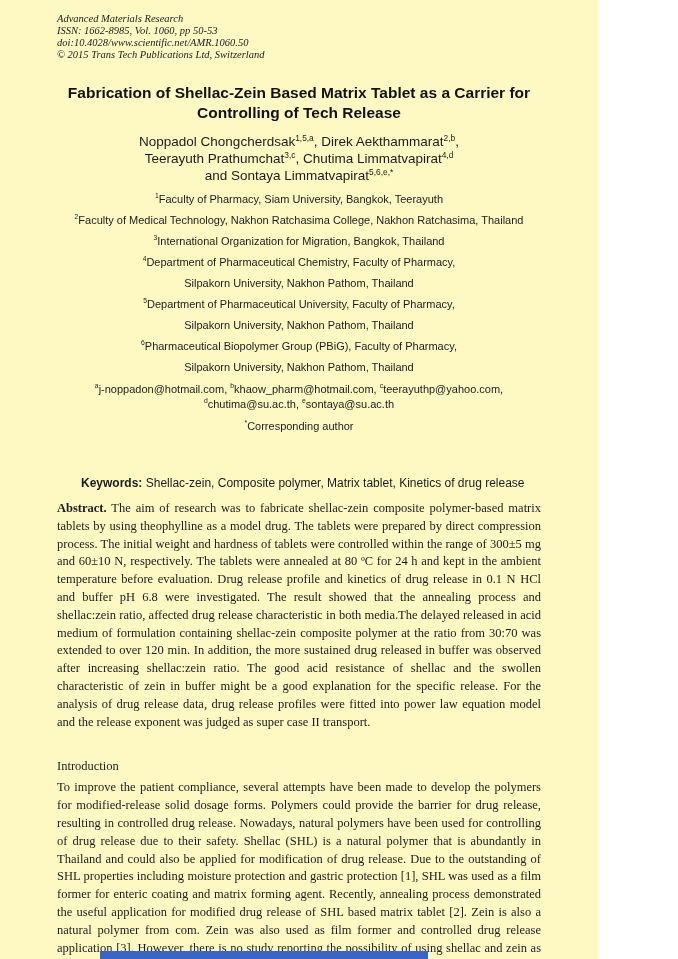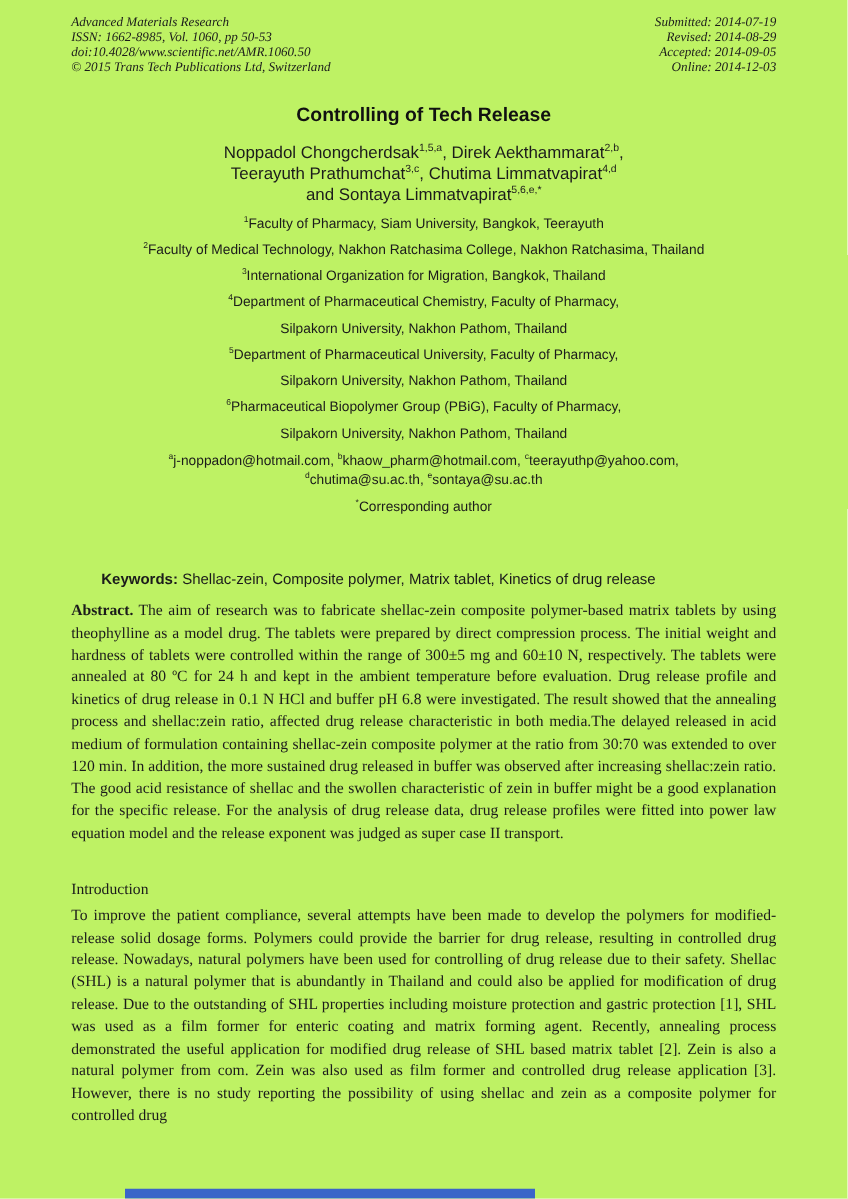"Advanced Materials Research" .page { background: #bef264 -> #fef9c3; width: 678px -> 598px }
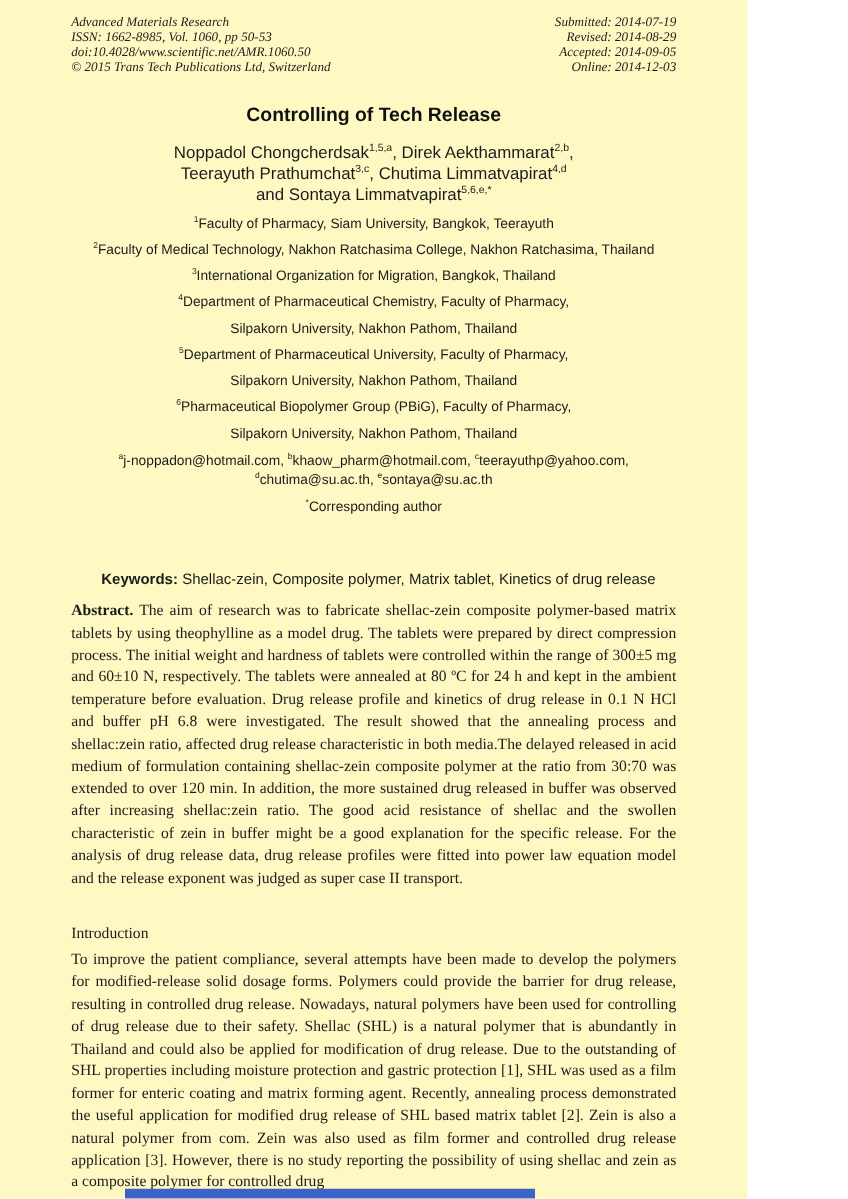"Submitted: 2014-07-19" div.pub-right { html: <div> <div>Submitted: 2014-07-19</div> <div>Revised: 2014-08-29</div> <div>Accepted: 2014-09-05</div> <div>Online: 2014-12-03</div> </div> -> none }
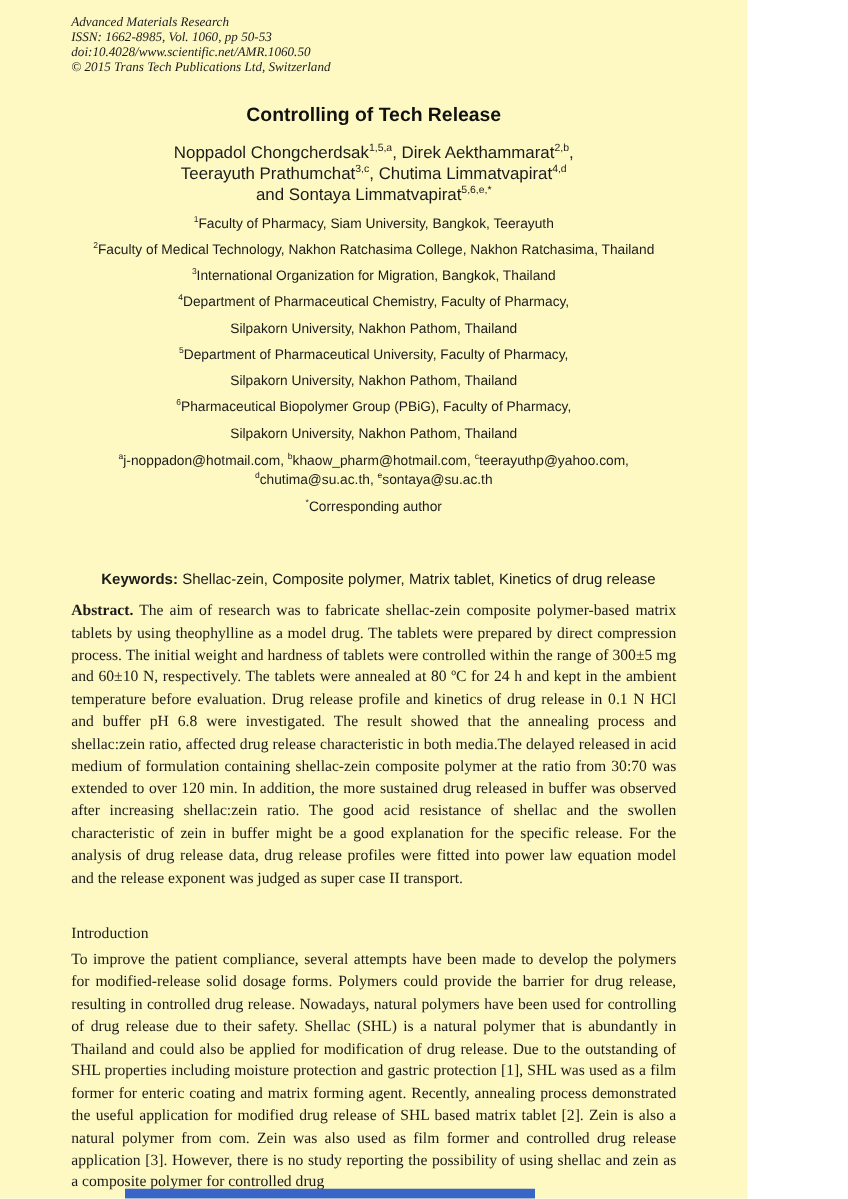"Fabrication of Shellac-Zein Based Matrix" div { html: none -> <div>Fabrication of Shellac-Zein Based Matrix Tablet as a Carrier for</div> }
